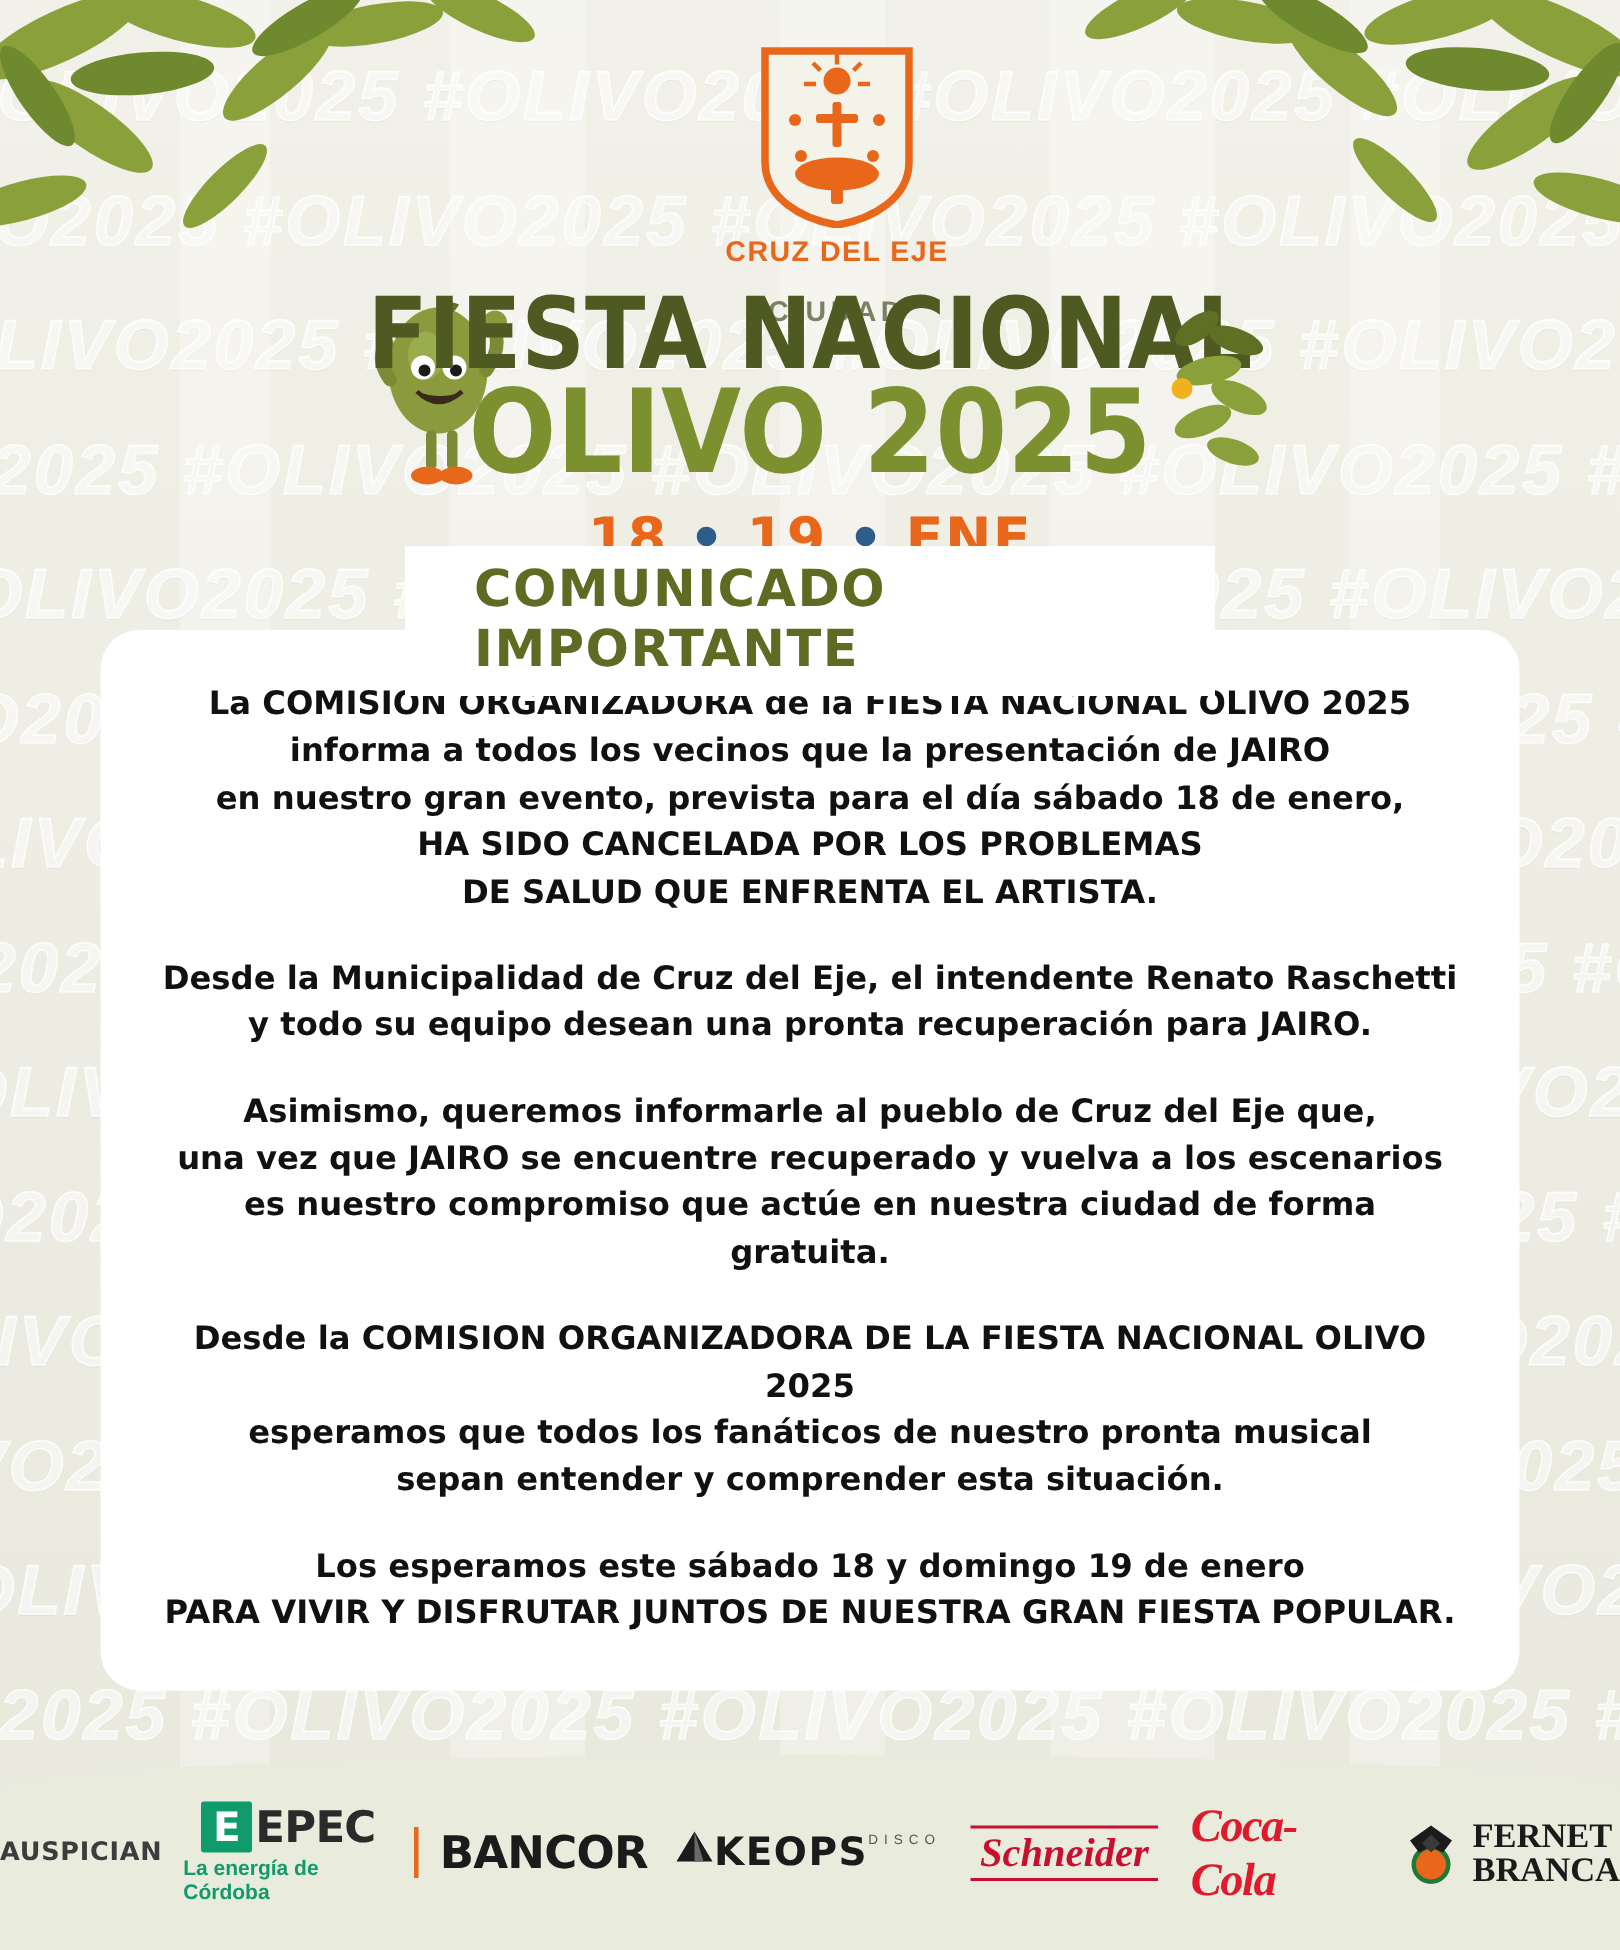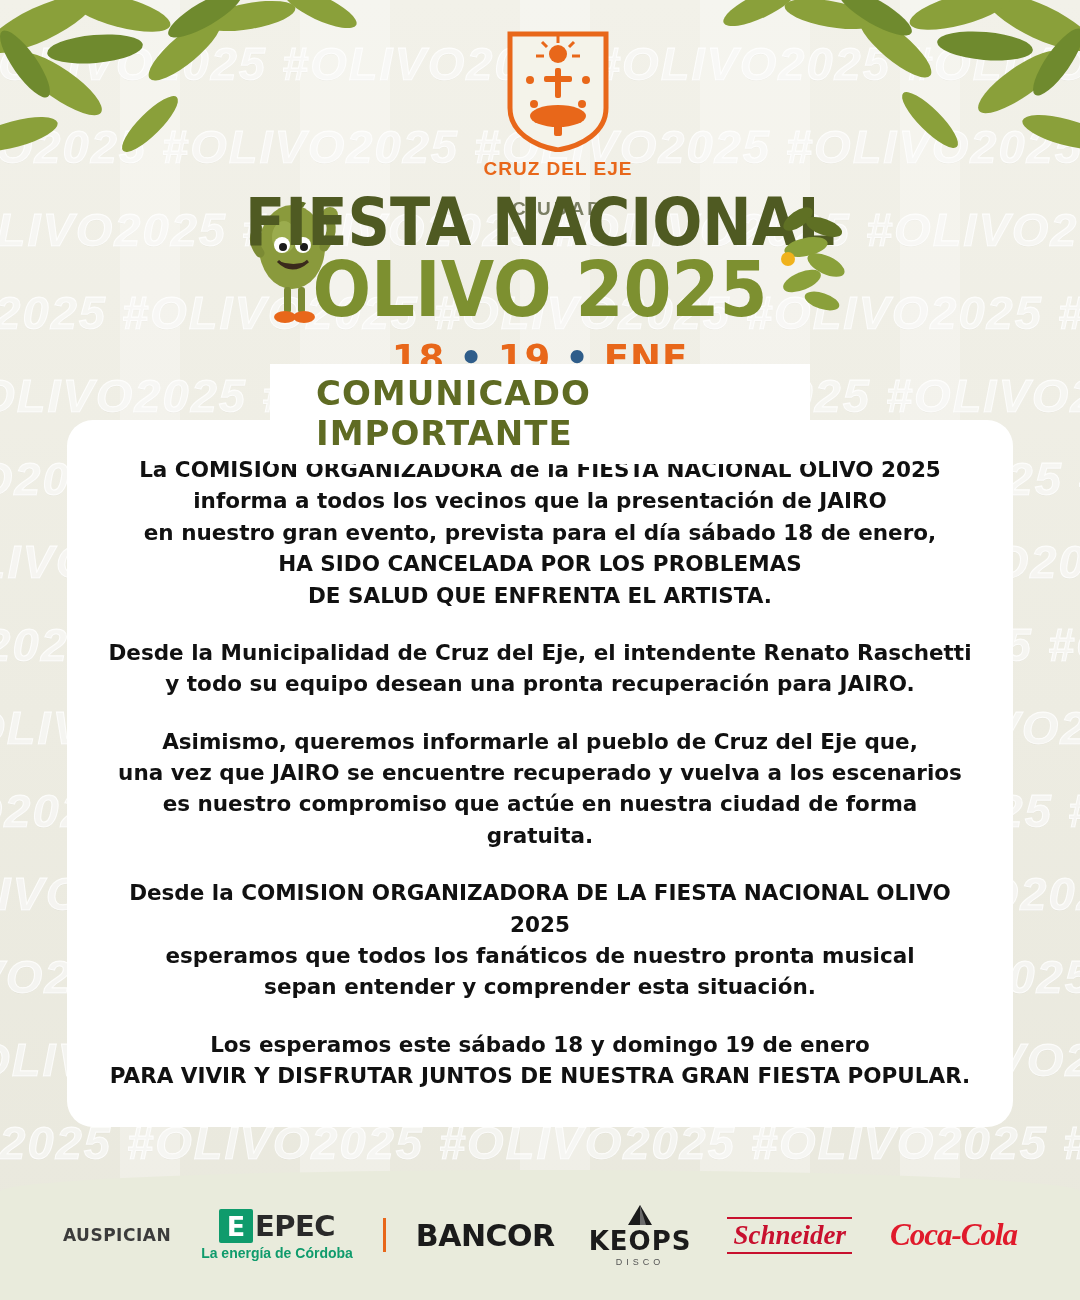"AUSPICIAN" .sponsors { gap: 16px -> 0px }
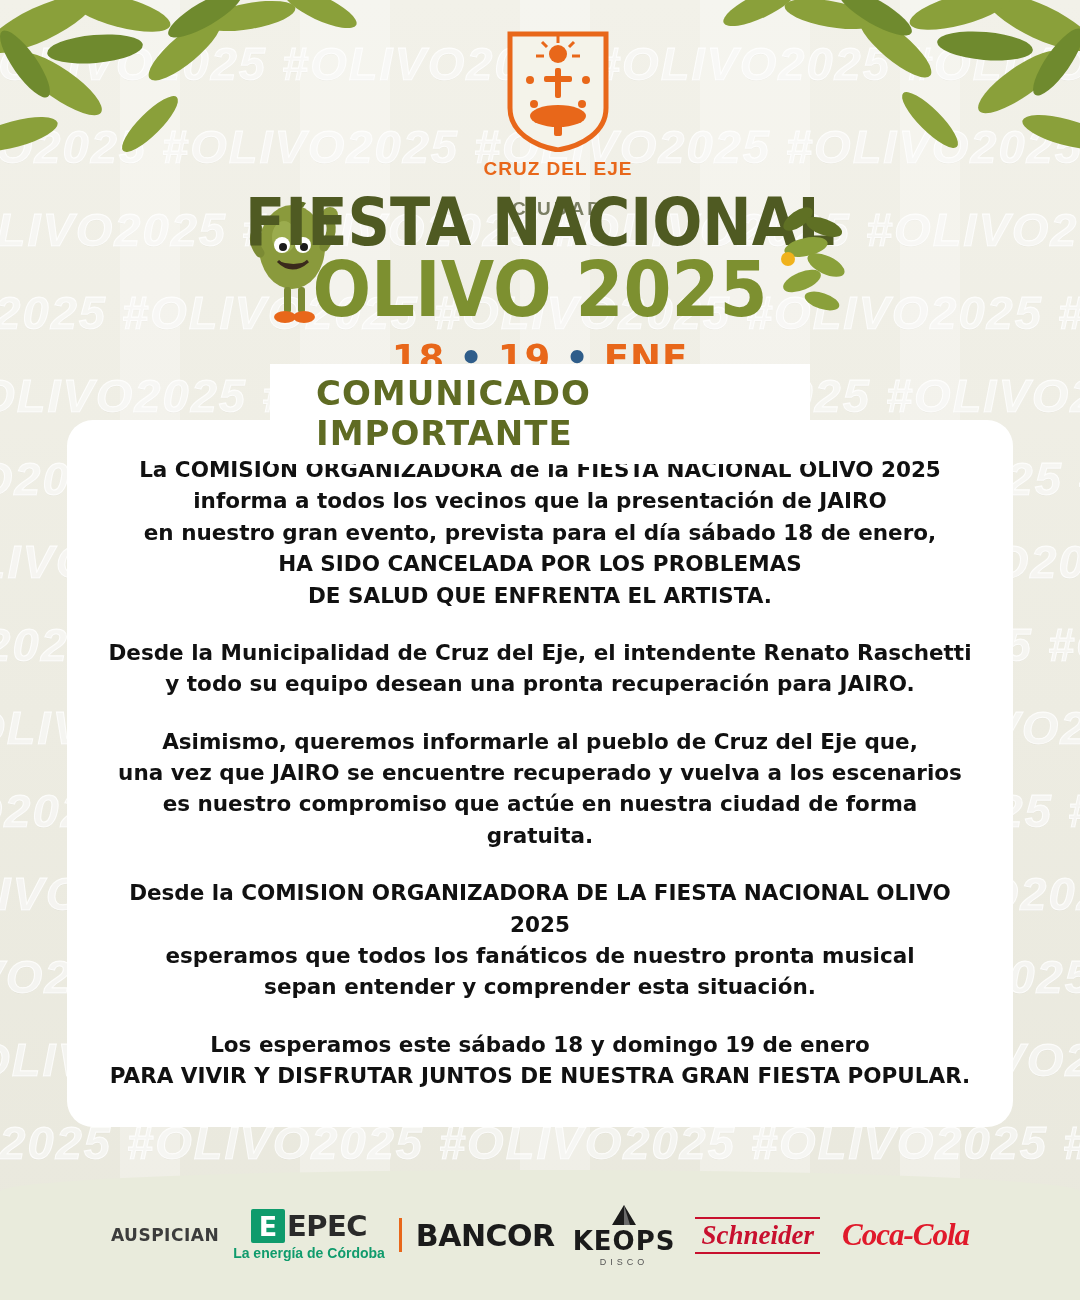"KEOPS" .keops { align-items: center -> flex-start; flex-direction: column -> row }
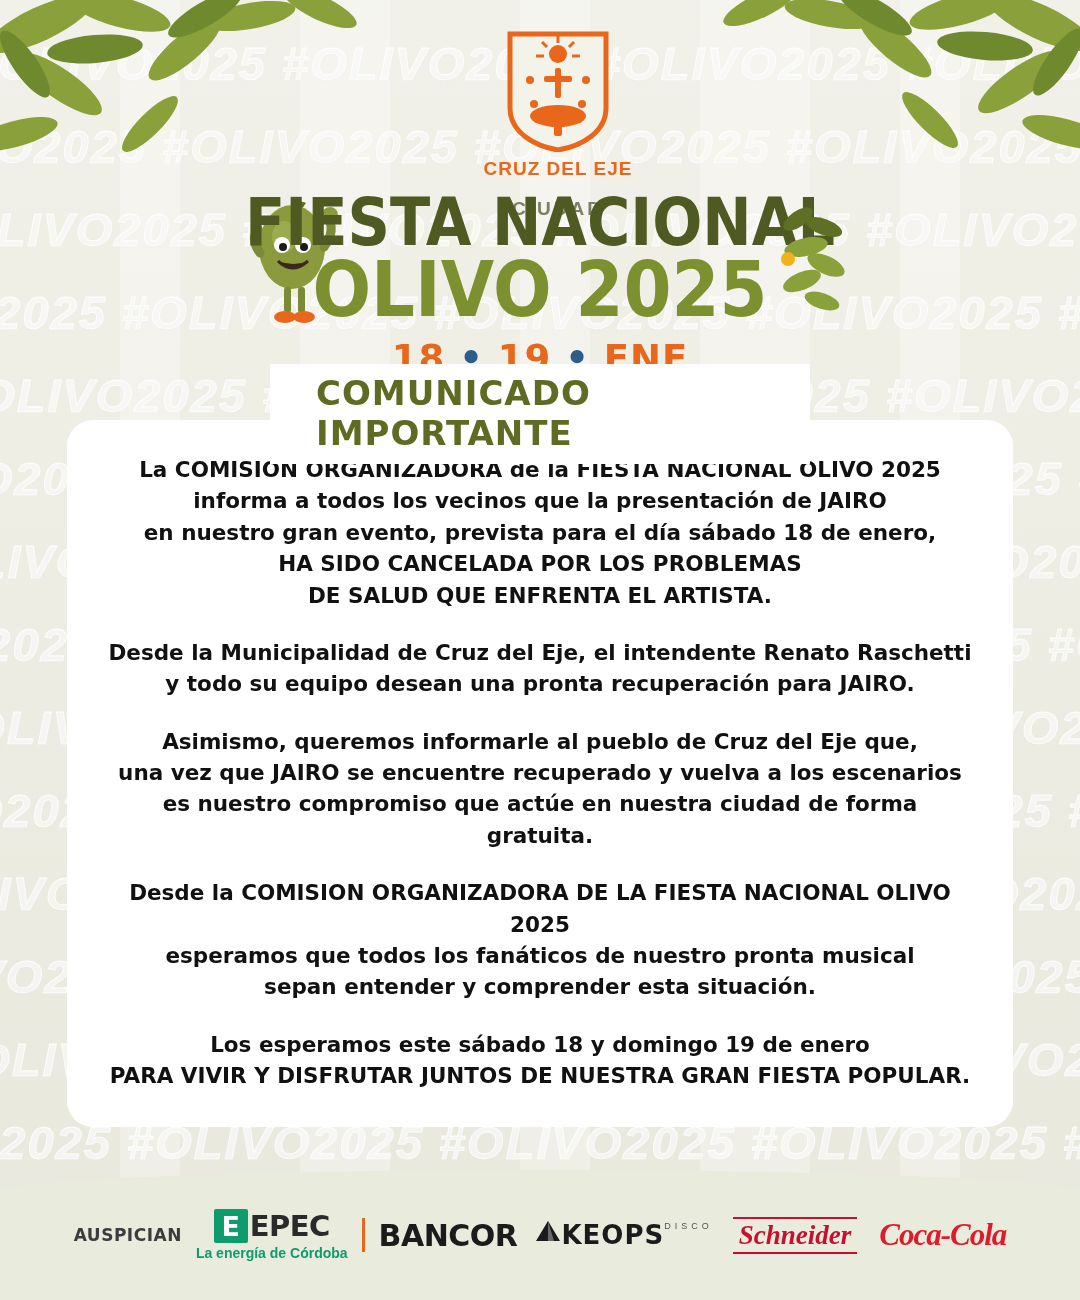"FERNET" div.sp { html: none -> <div> <svg> <circle></circle> <circle></circle> <path></path> <path></path> </svg> <div> <div>FERNET</div> <div>BRANCA</div> </div> </div> }
